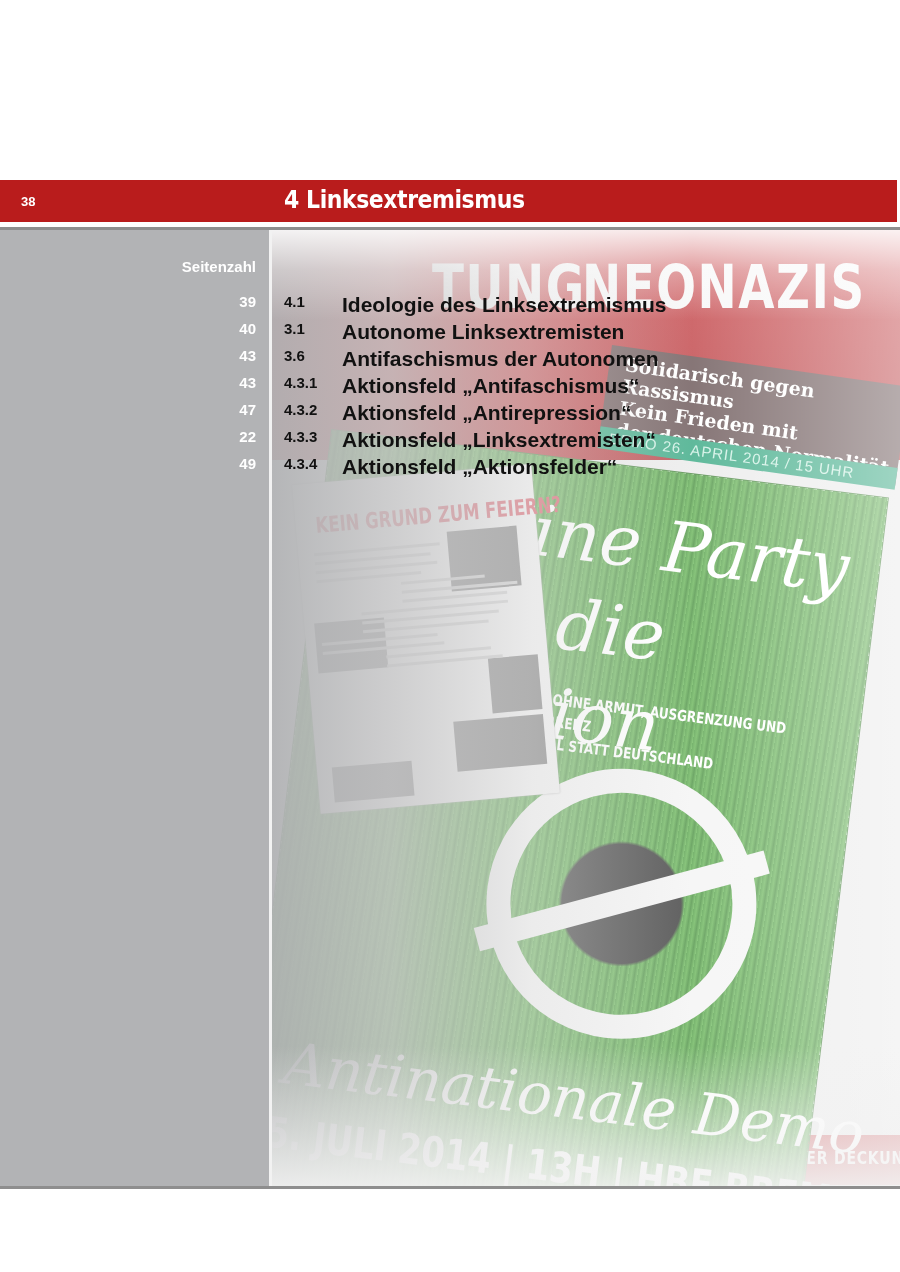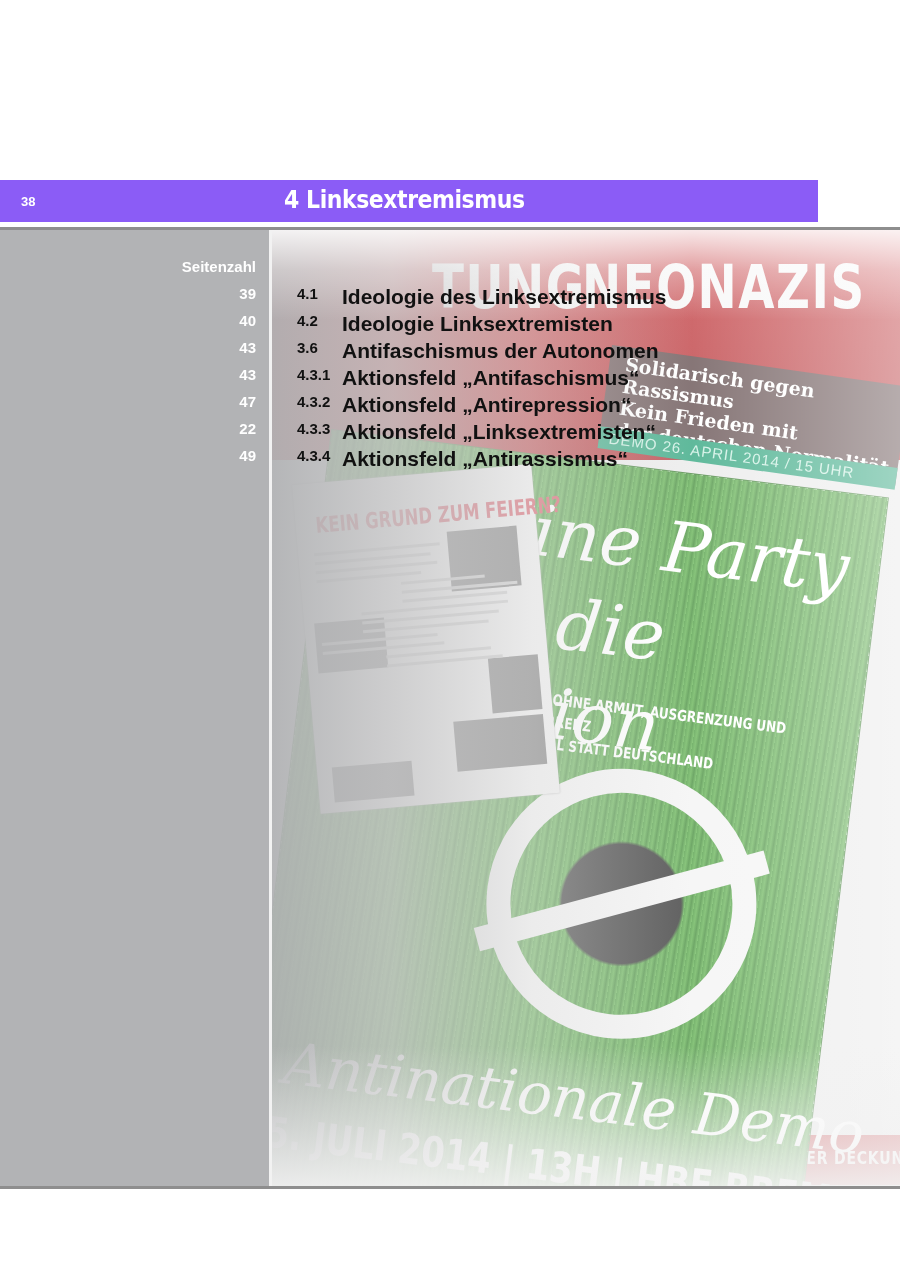"38" .header-band { background: #8b5cf6 -> #b91c1c; width: 818px -> 897px }
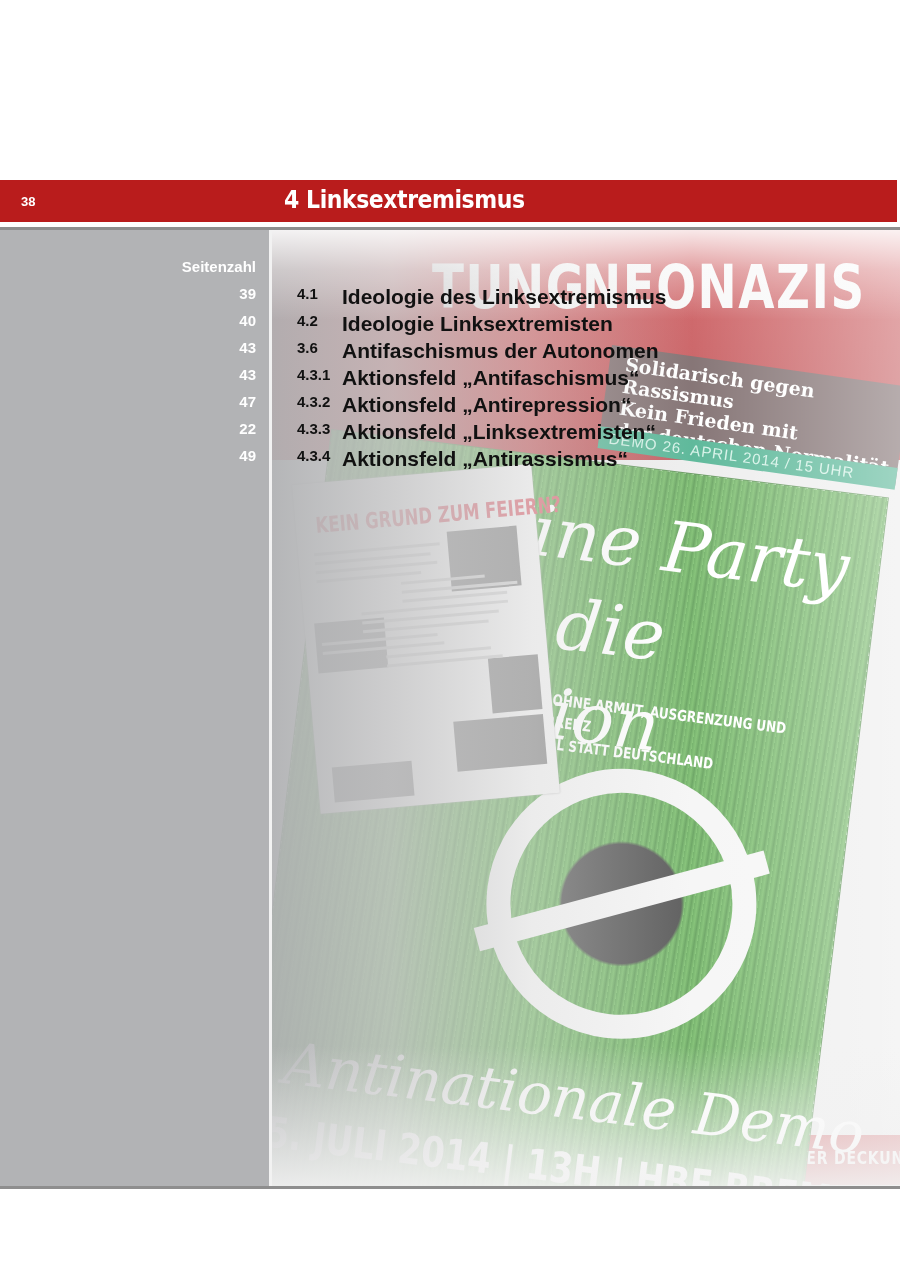"39" .toc-row { margin-top: none -> 8px }
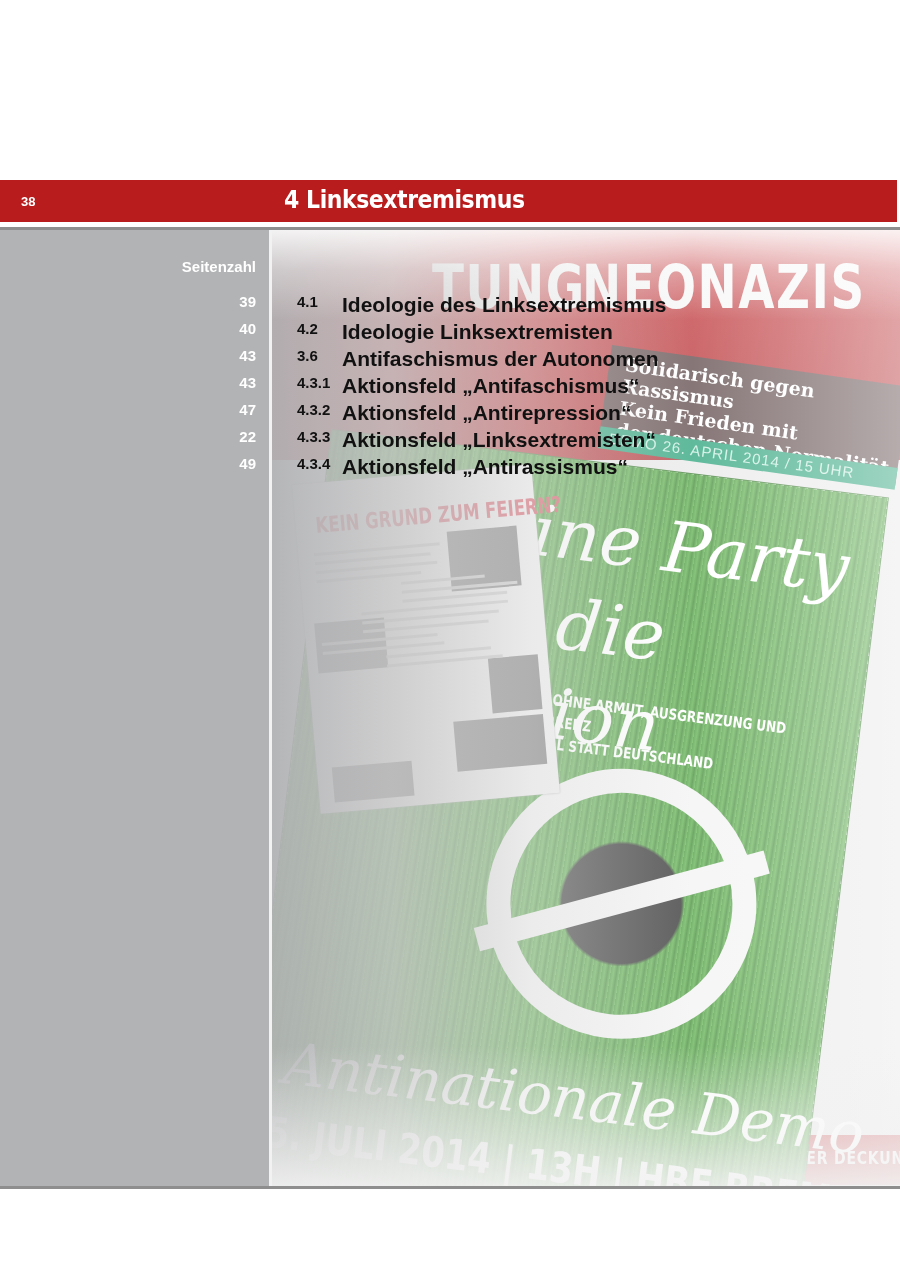"4.1" .toc-num { left: 297px -> 284px }
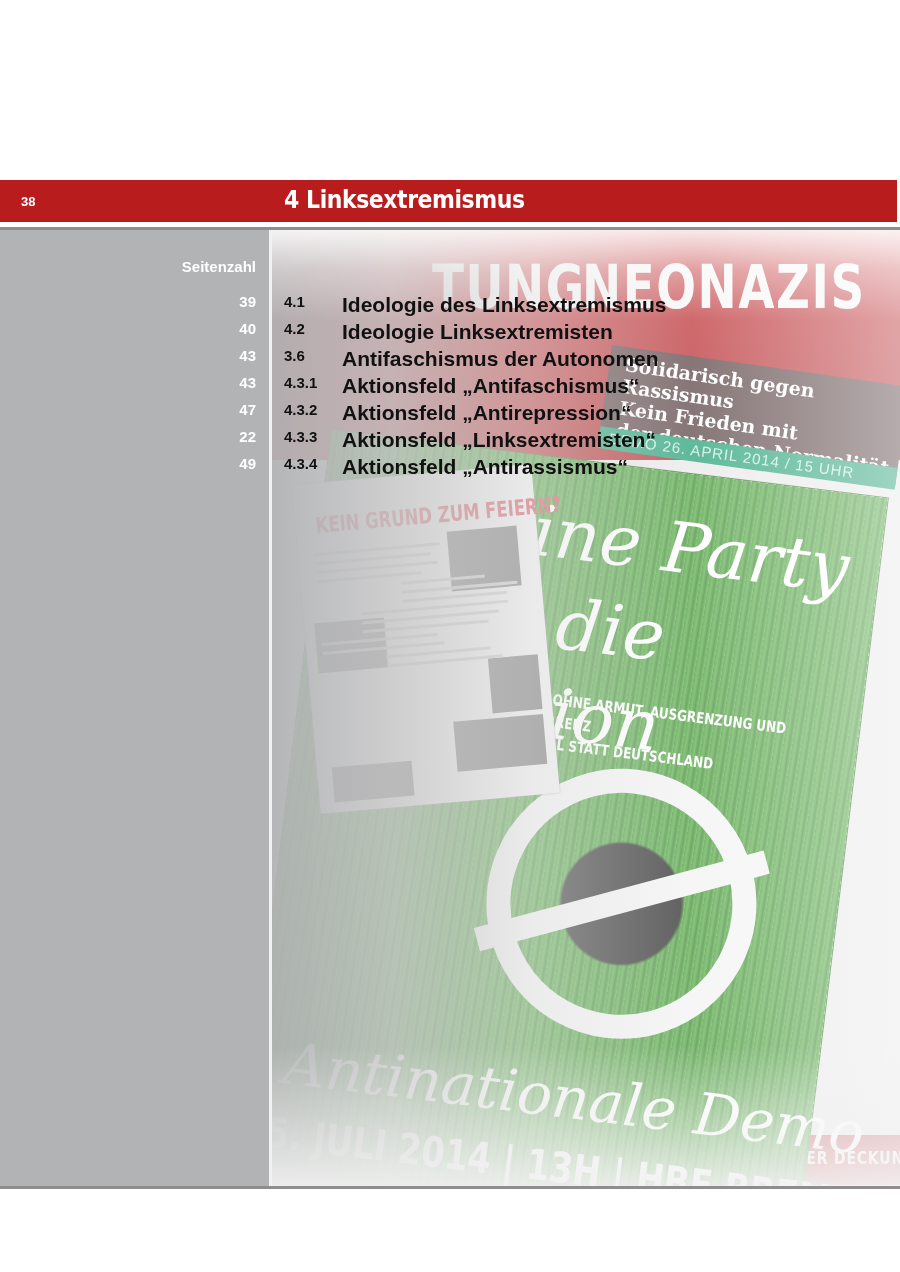"4.2" span.toc-num { text: 4.2 -> 3.1 }
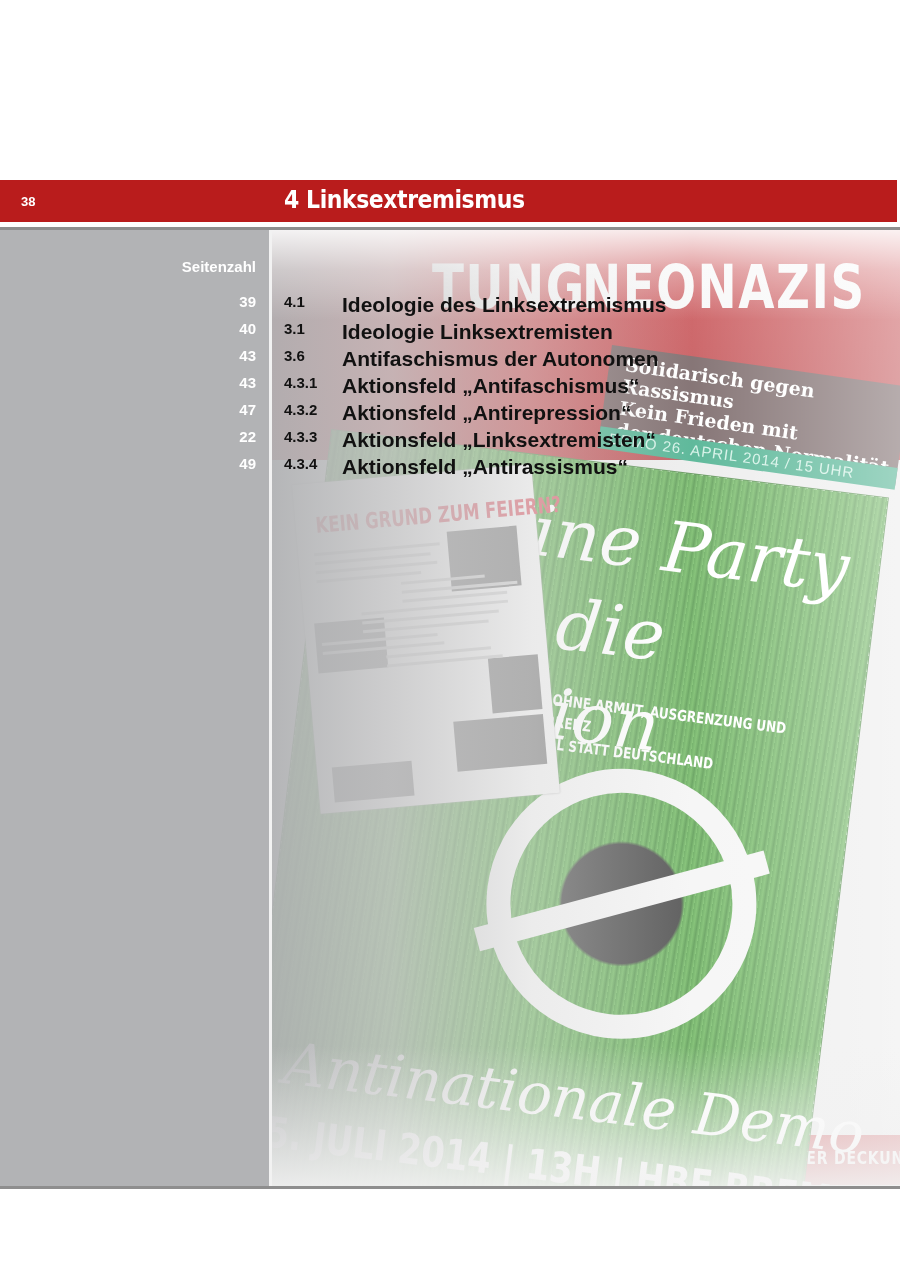"Ideologie Linksextremisten" span.toc-title { text: Ideologie -> Autonome }
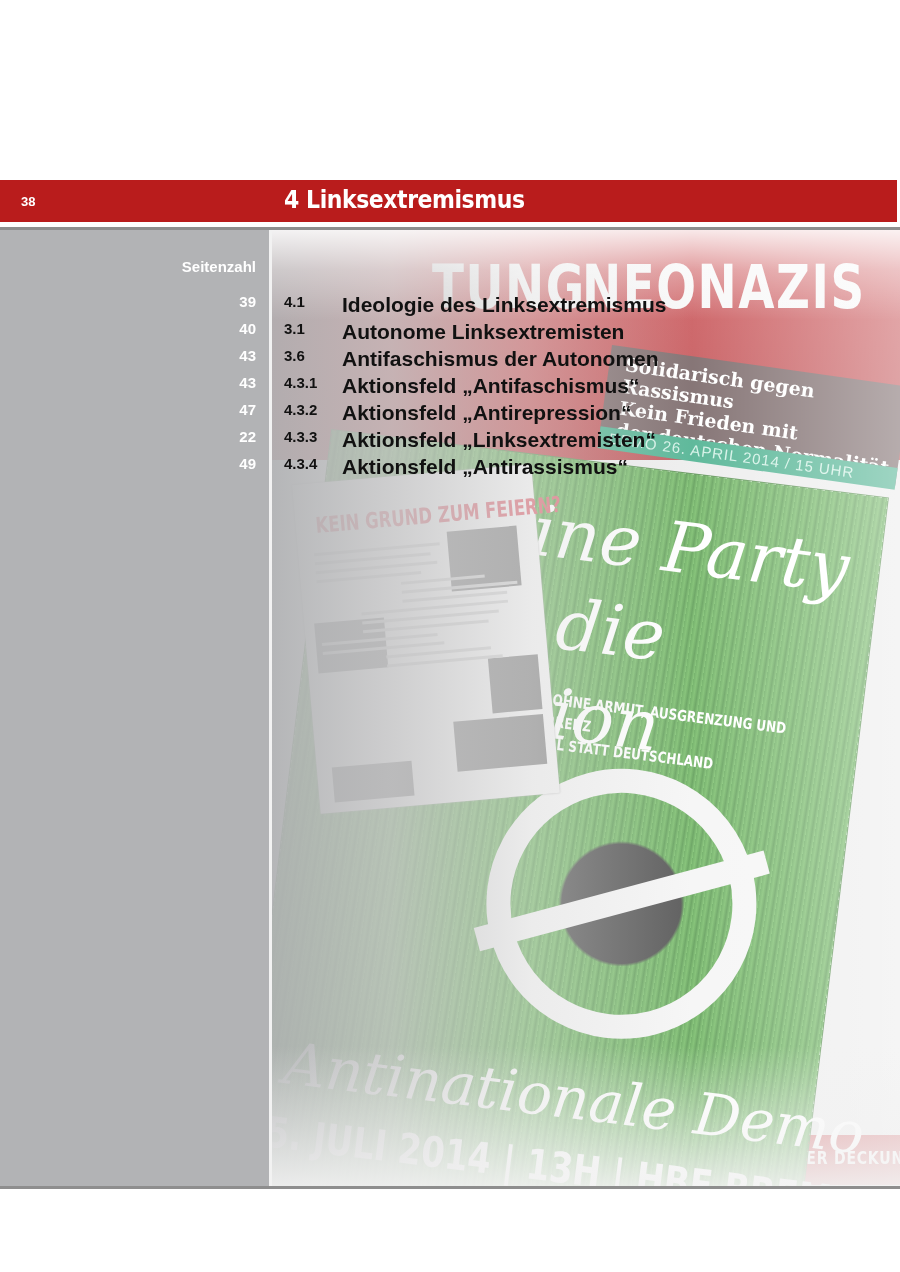"Aktionsfeld „Antirassismus“" span.toc-title { text: Antirassismus -> Aktionsfelder }
